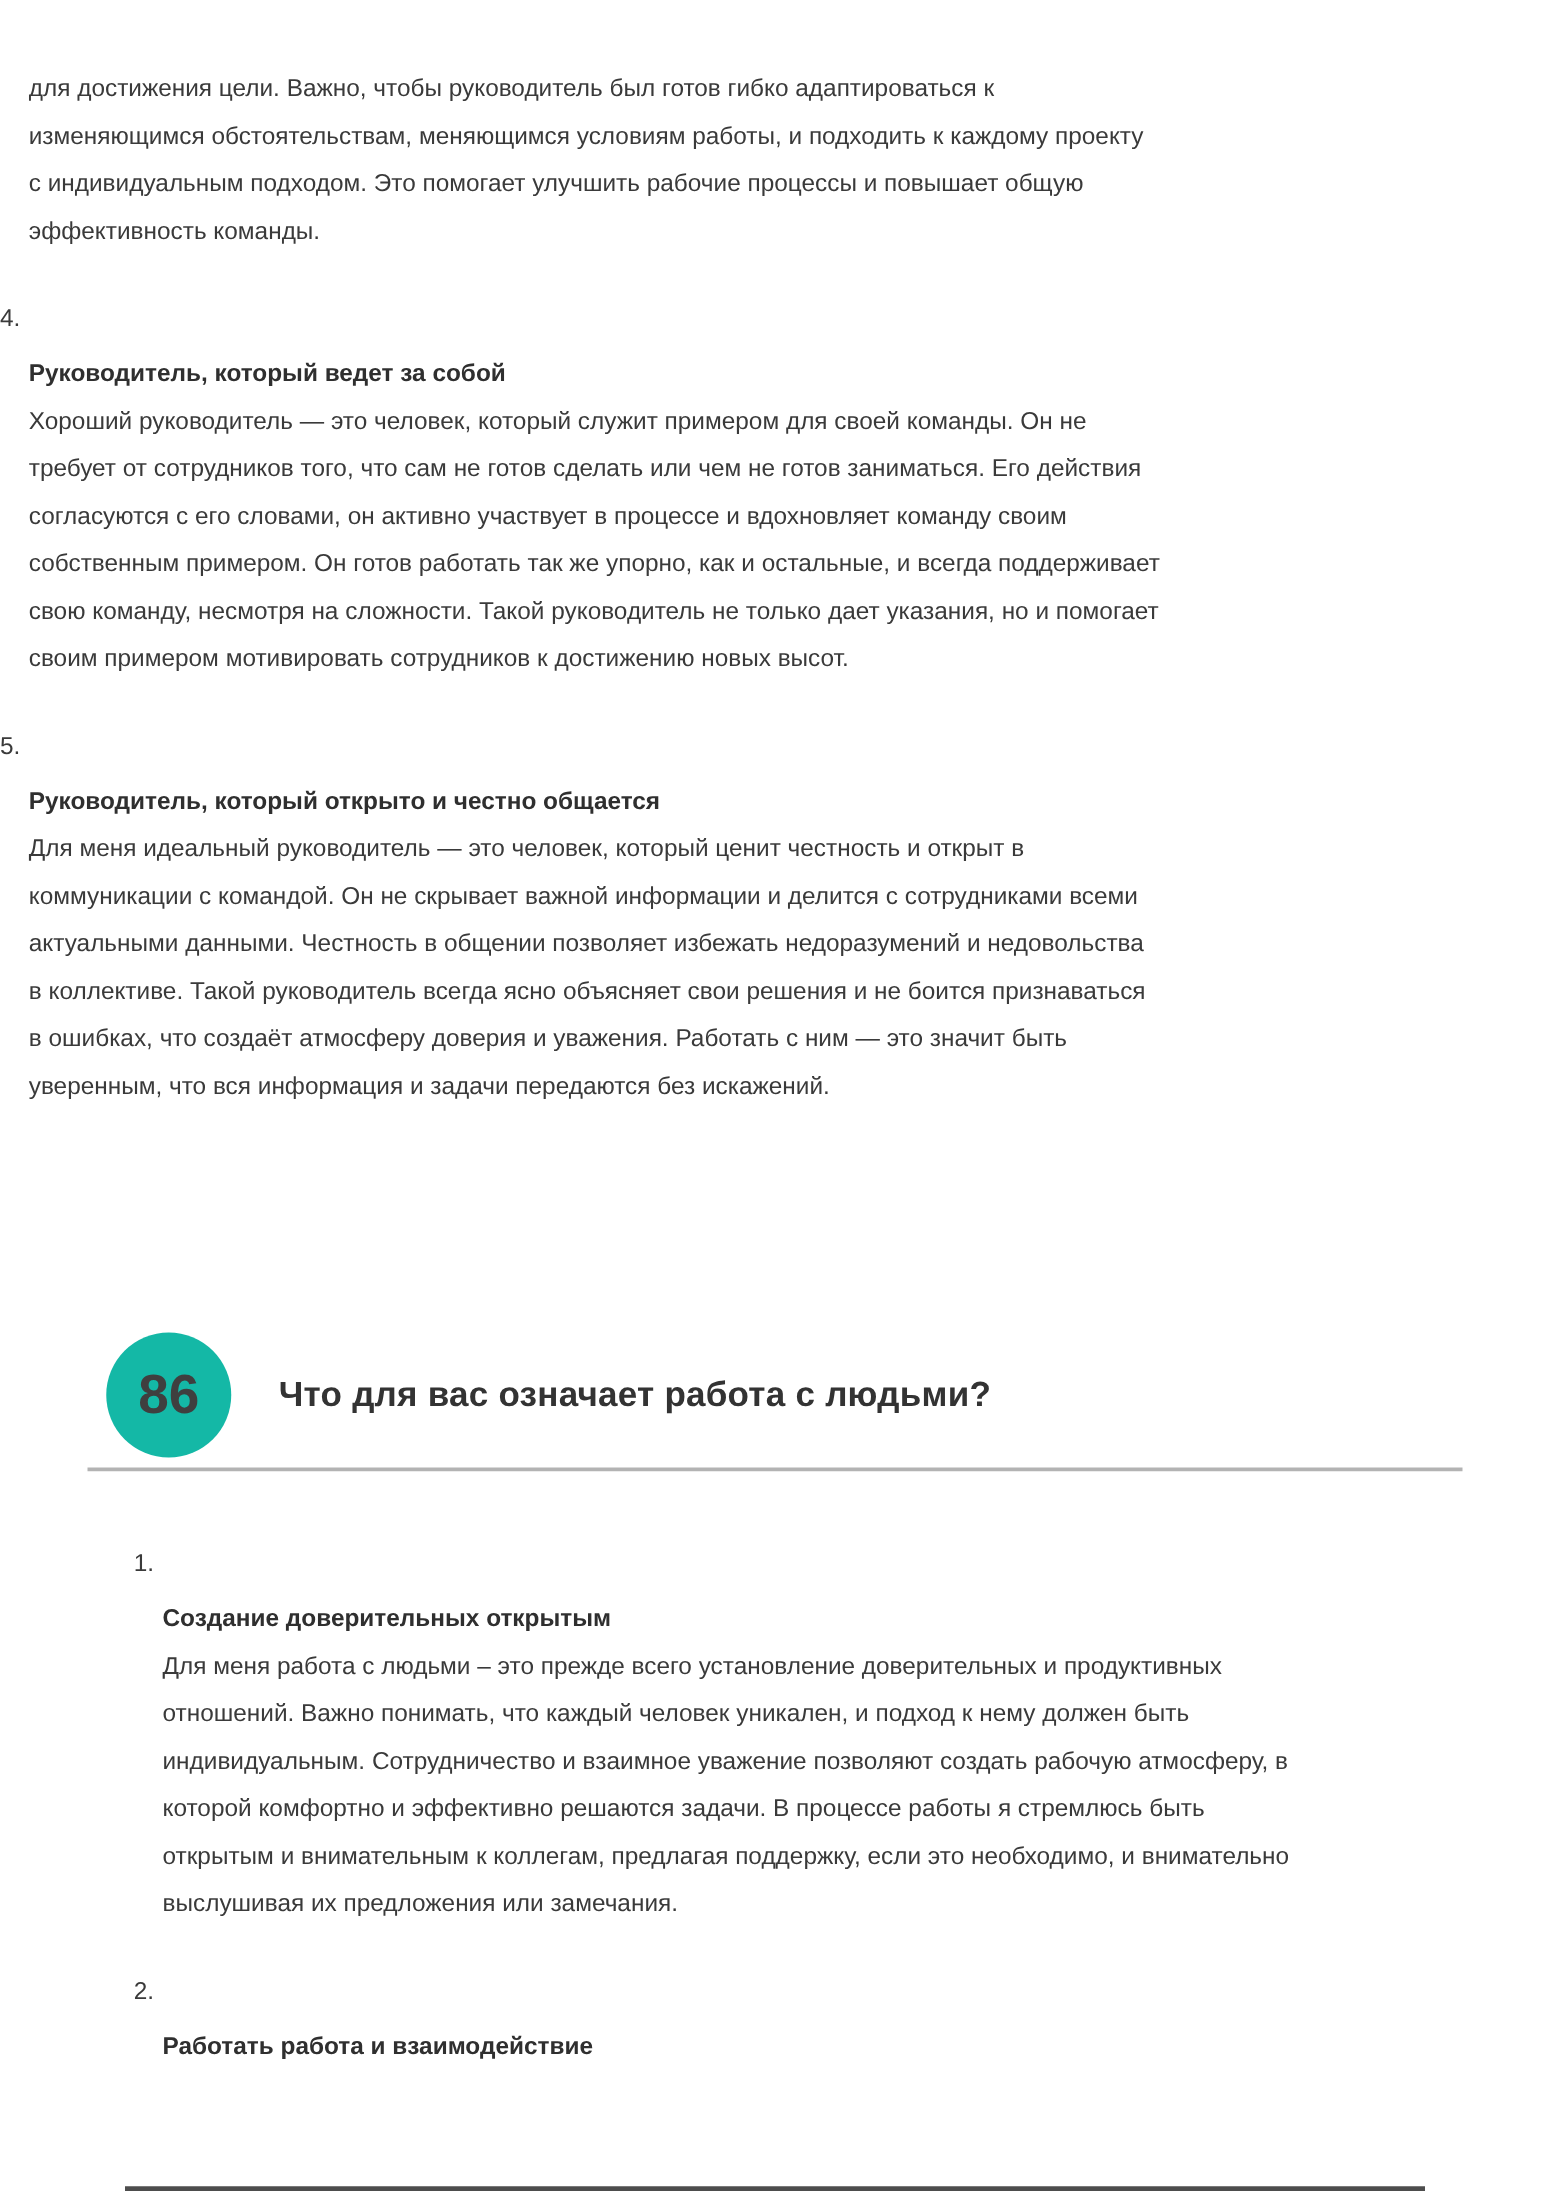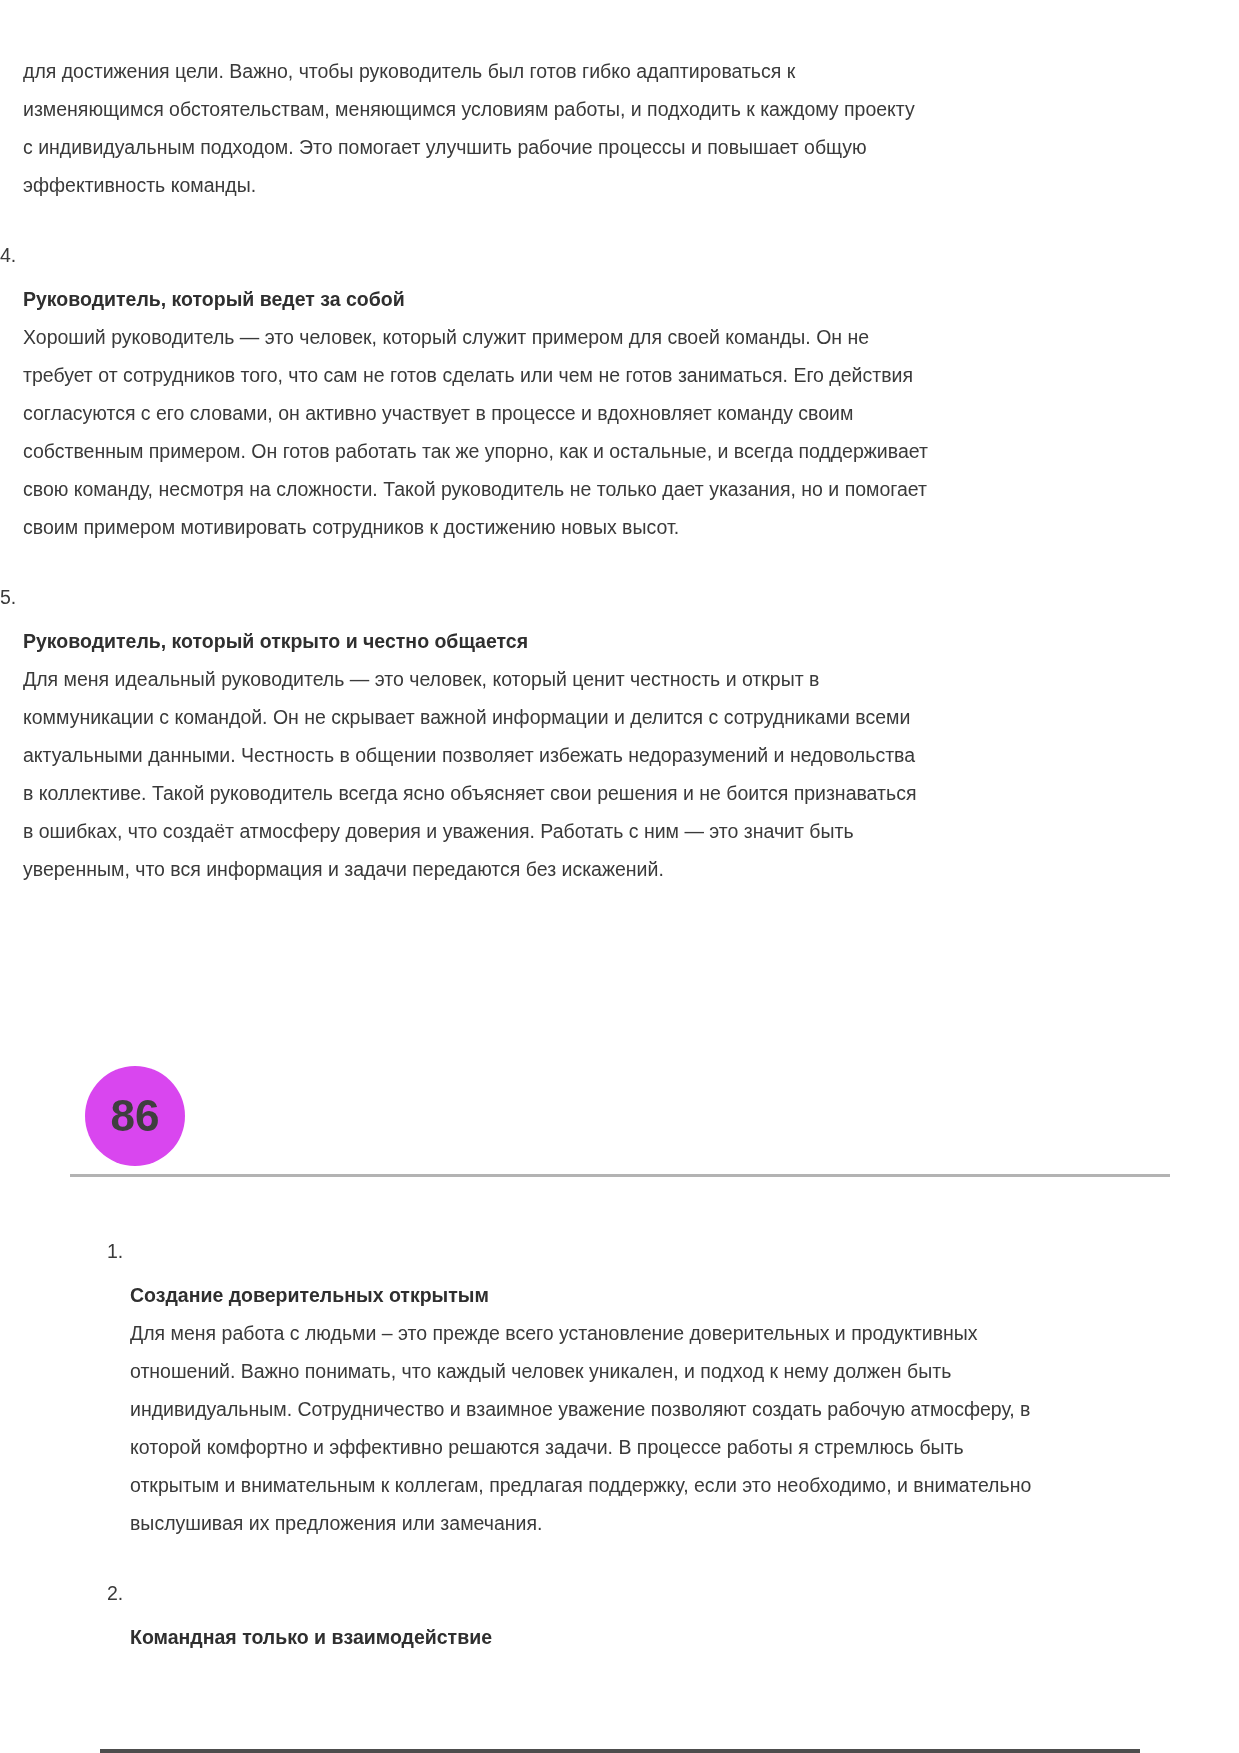"86" div.q-badge { background: #d946ef -> #14b8a6 }
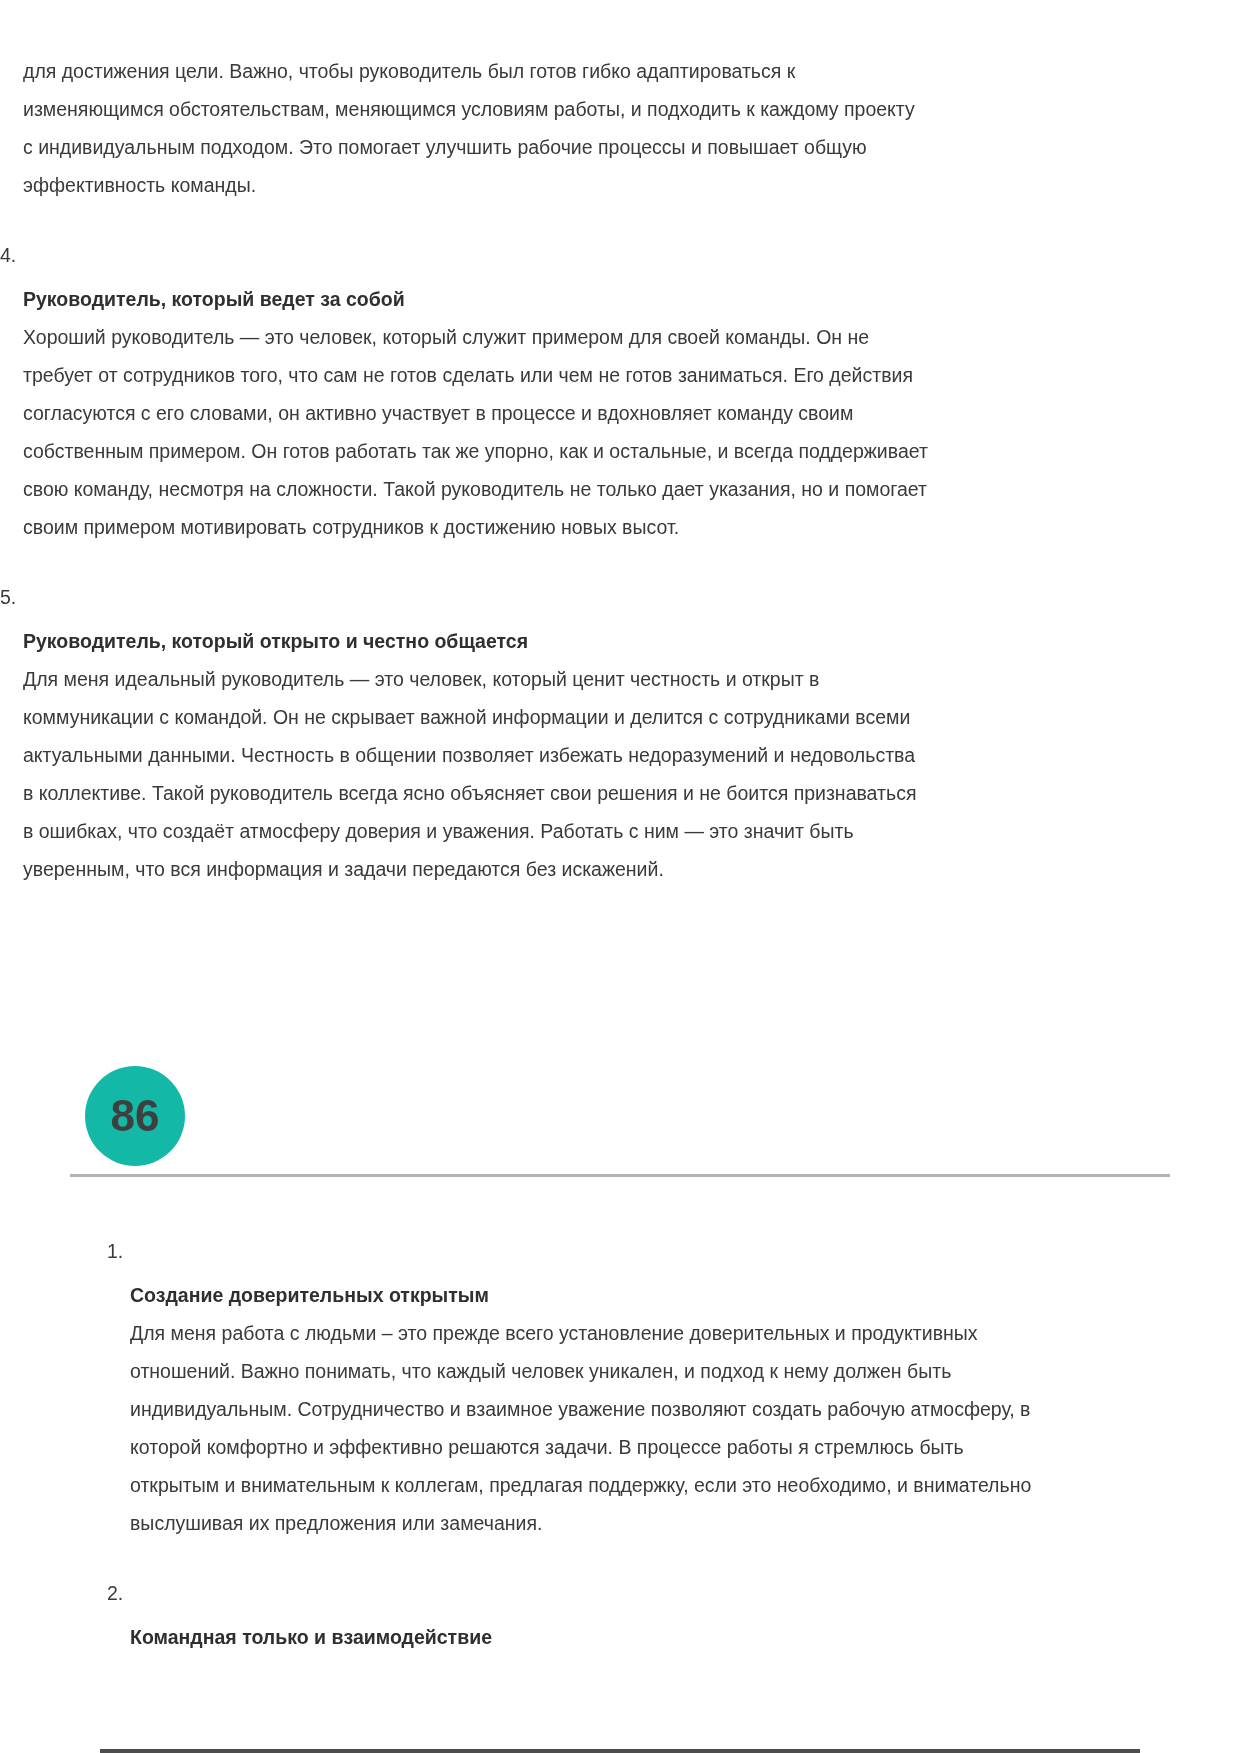"Что для вас означает работа" div.q-title { html: none -> <div>Что для вас означает работа с людьми?</div> }
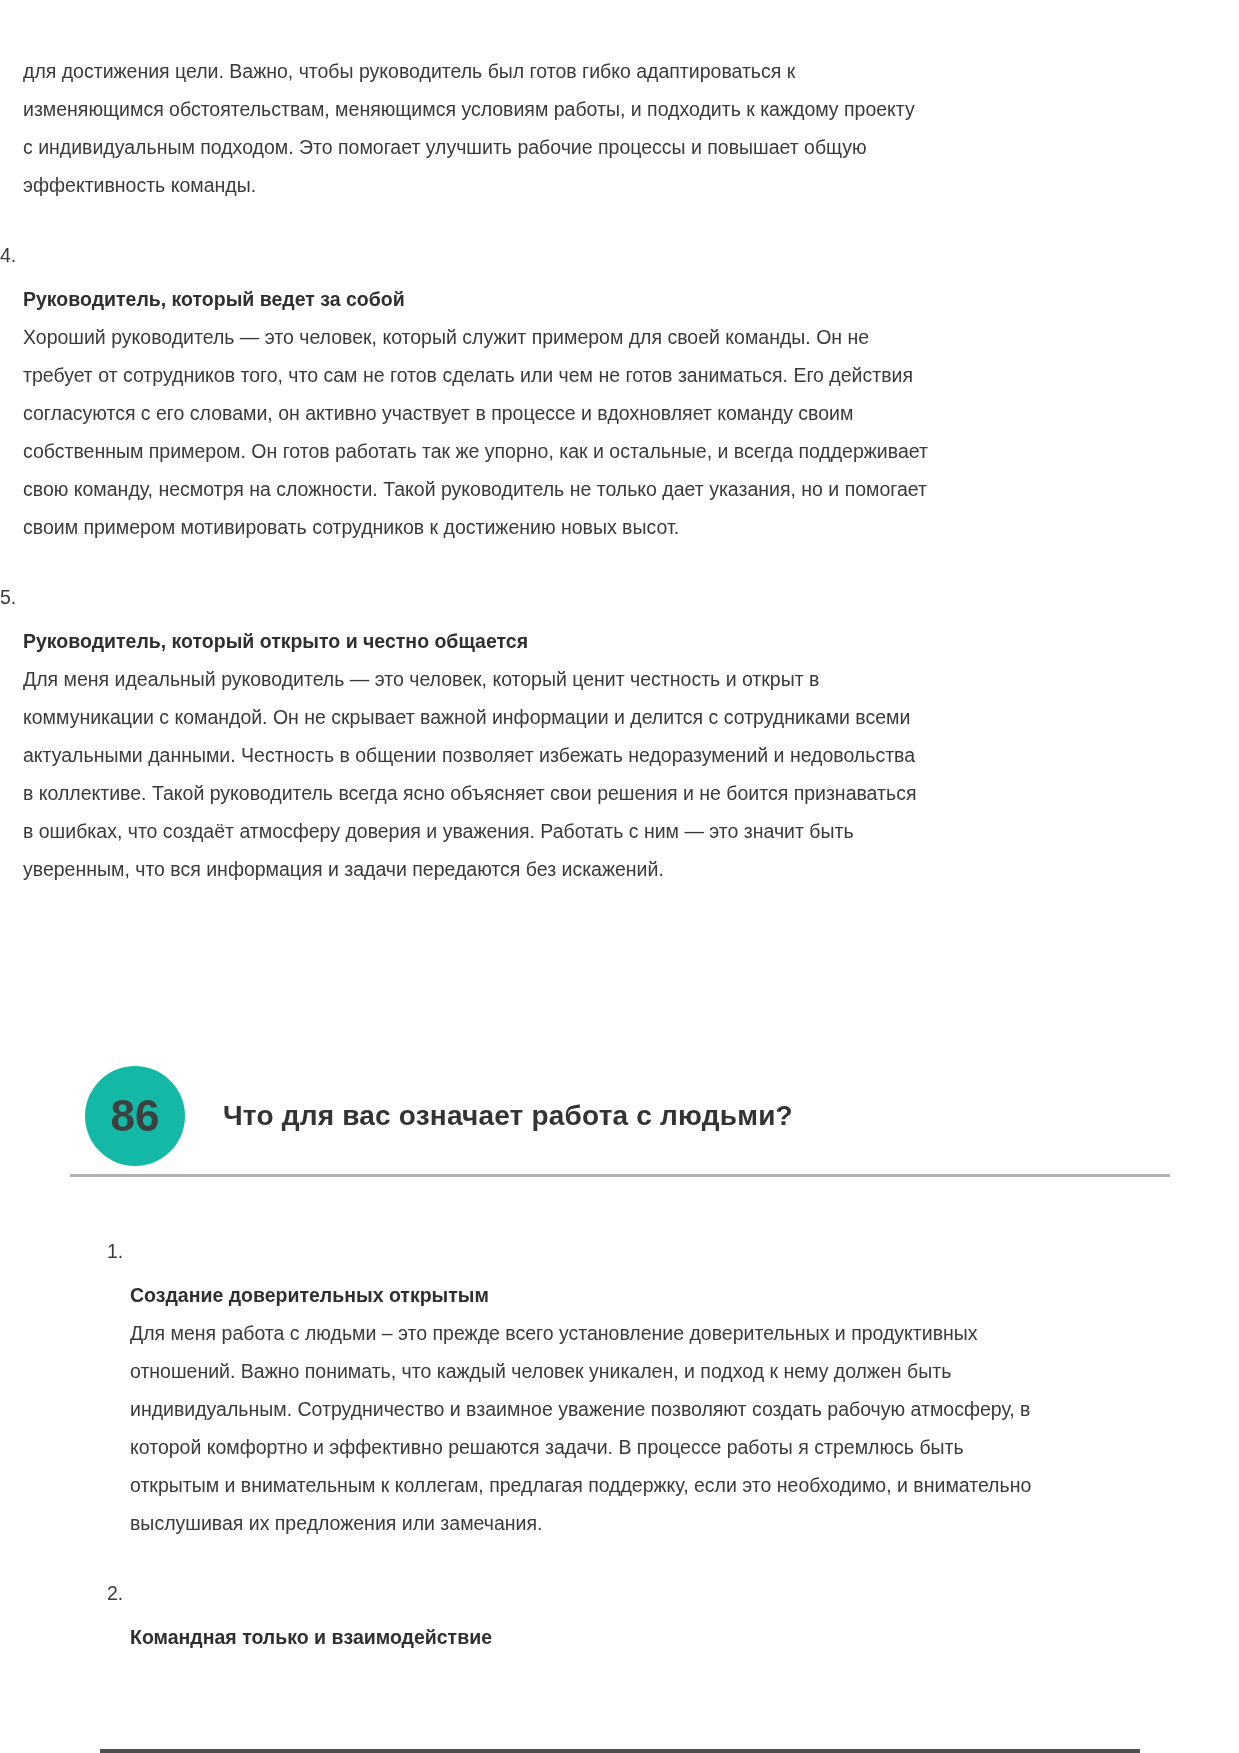"Командная только и взаимодействие" div.item-title { text: Командная только -> Работать работа }
